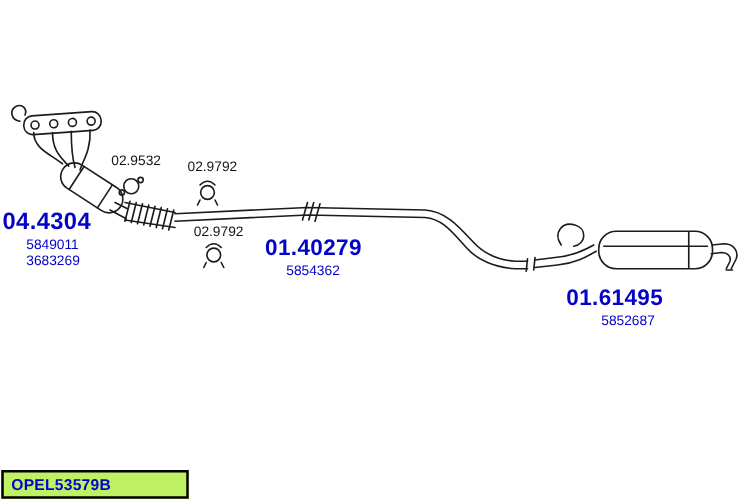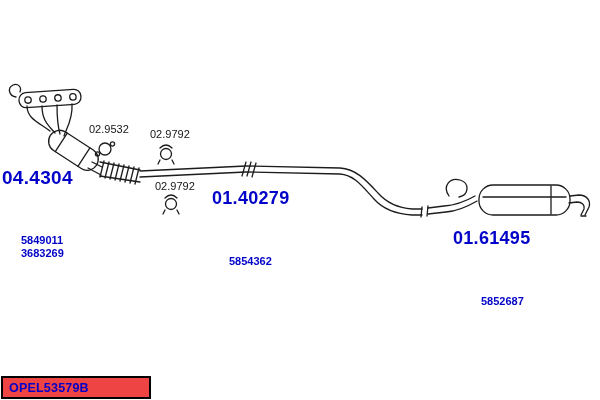"5849011" .ref { font-weight: 700 -> 400; margin-top: 44px -> none }
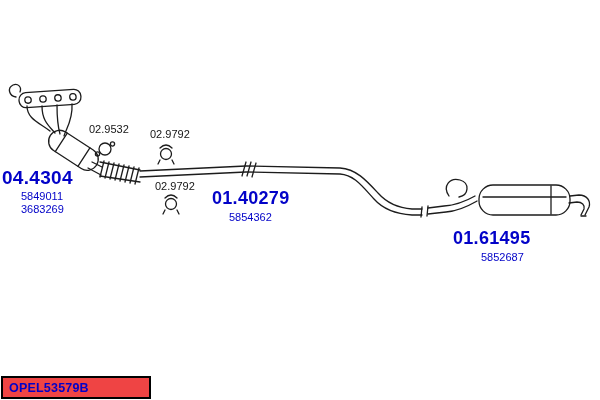"OPEL53579B" #codebox { background: #ef4444 -> #bef264 }
